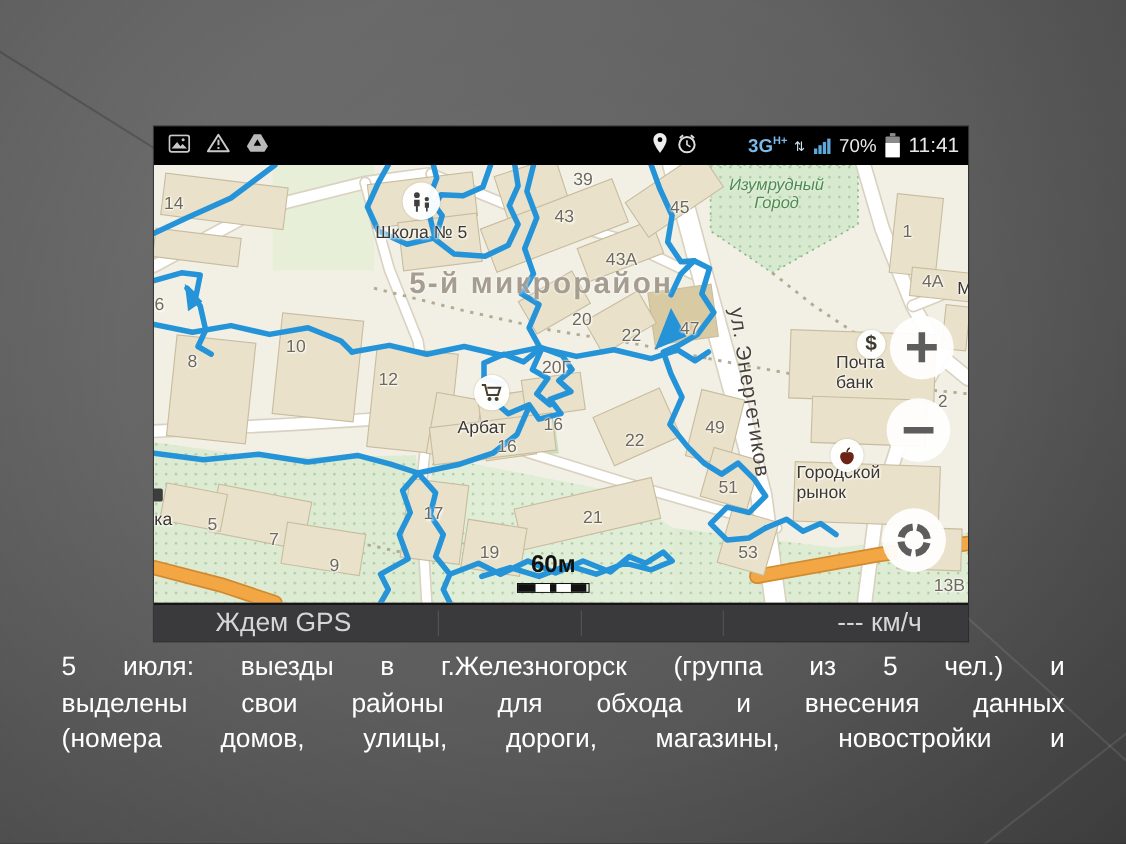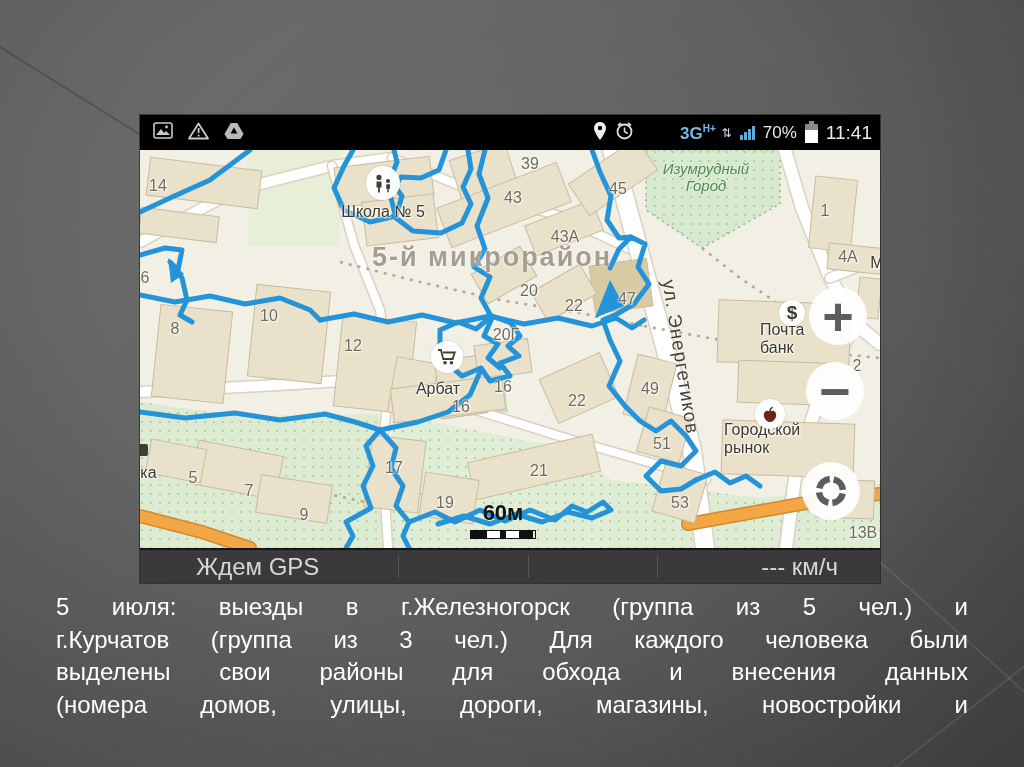"г.Курчатов (группа из 3 чел.)" div.jline { html: <div>г.Курчатов (группа из 3 чел.) Для каждого человека были</div> -> none }
